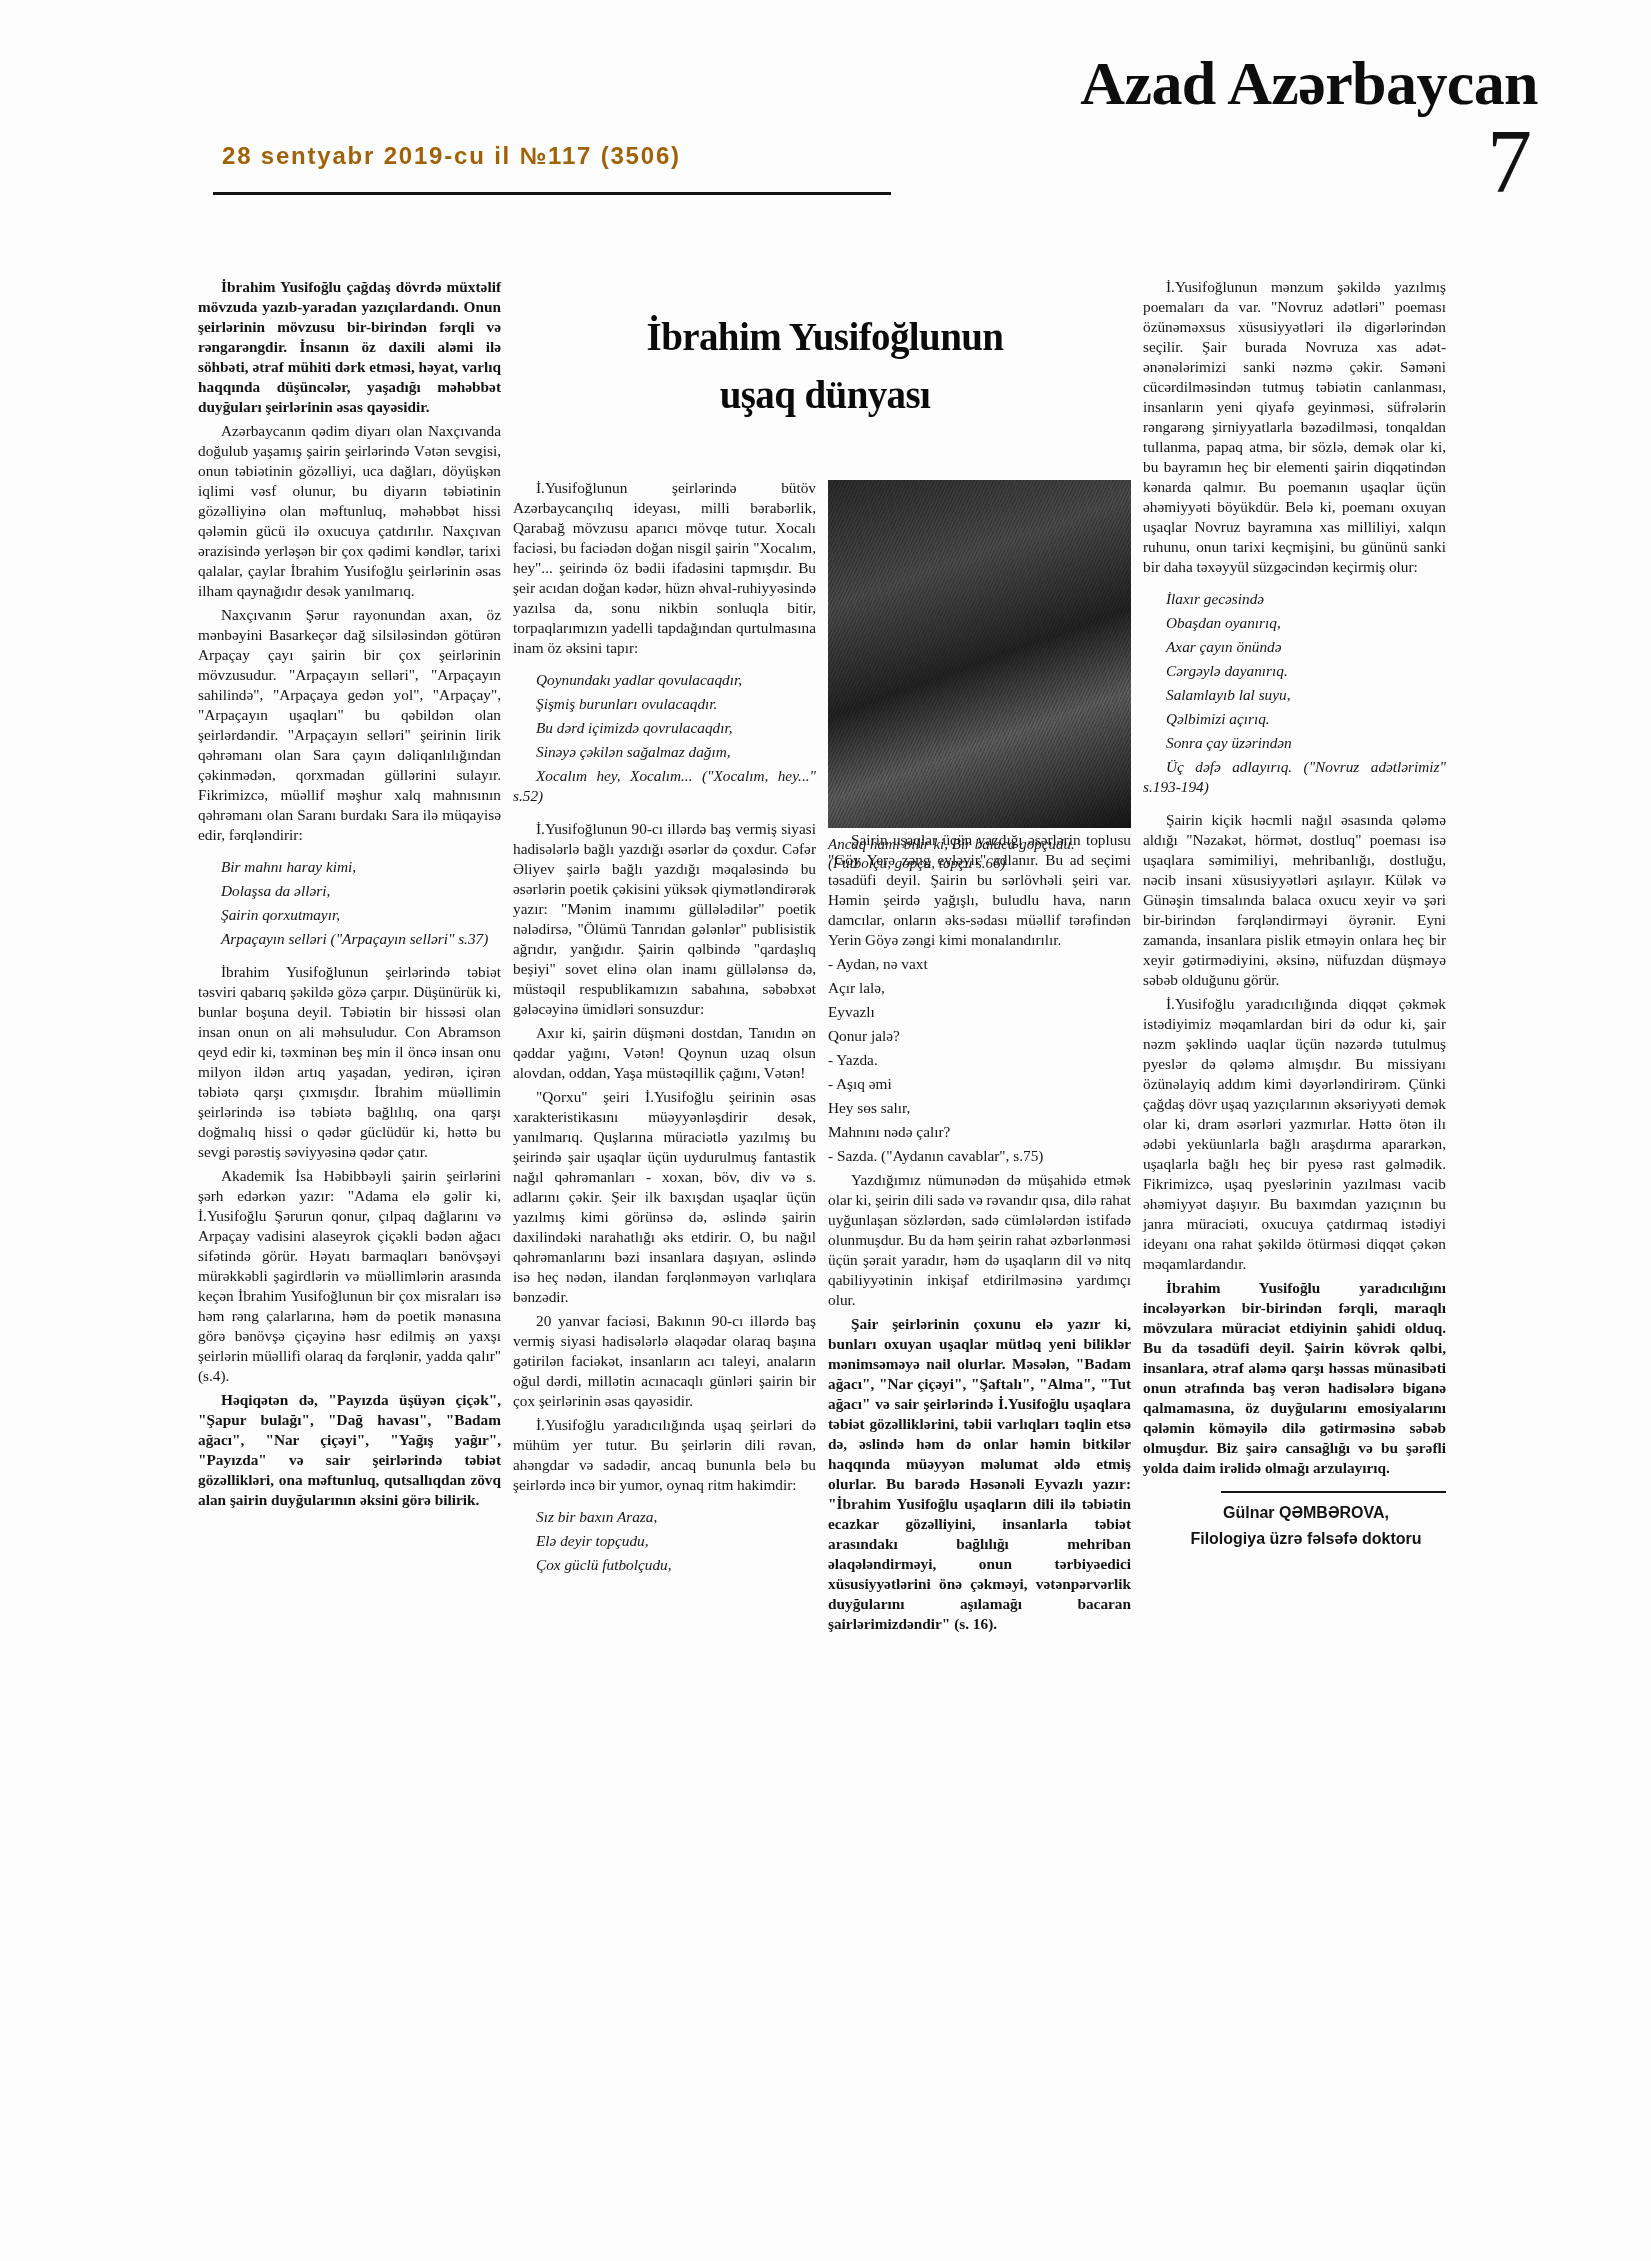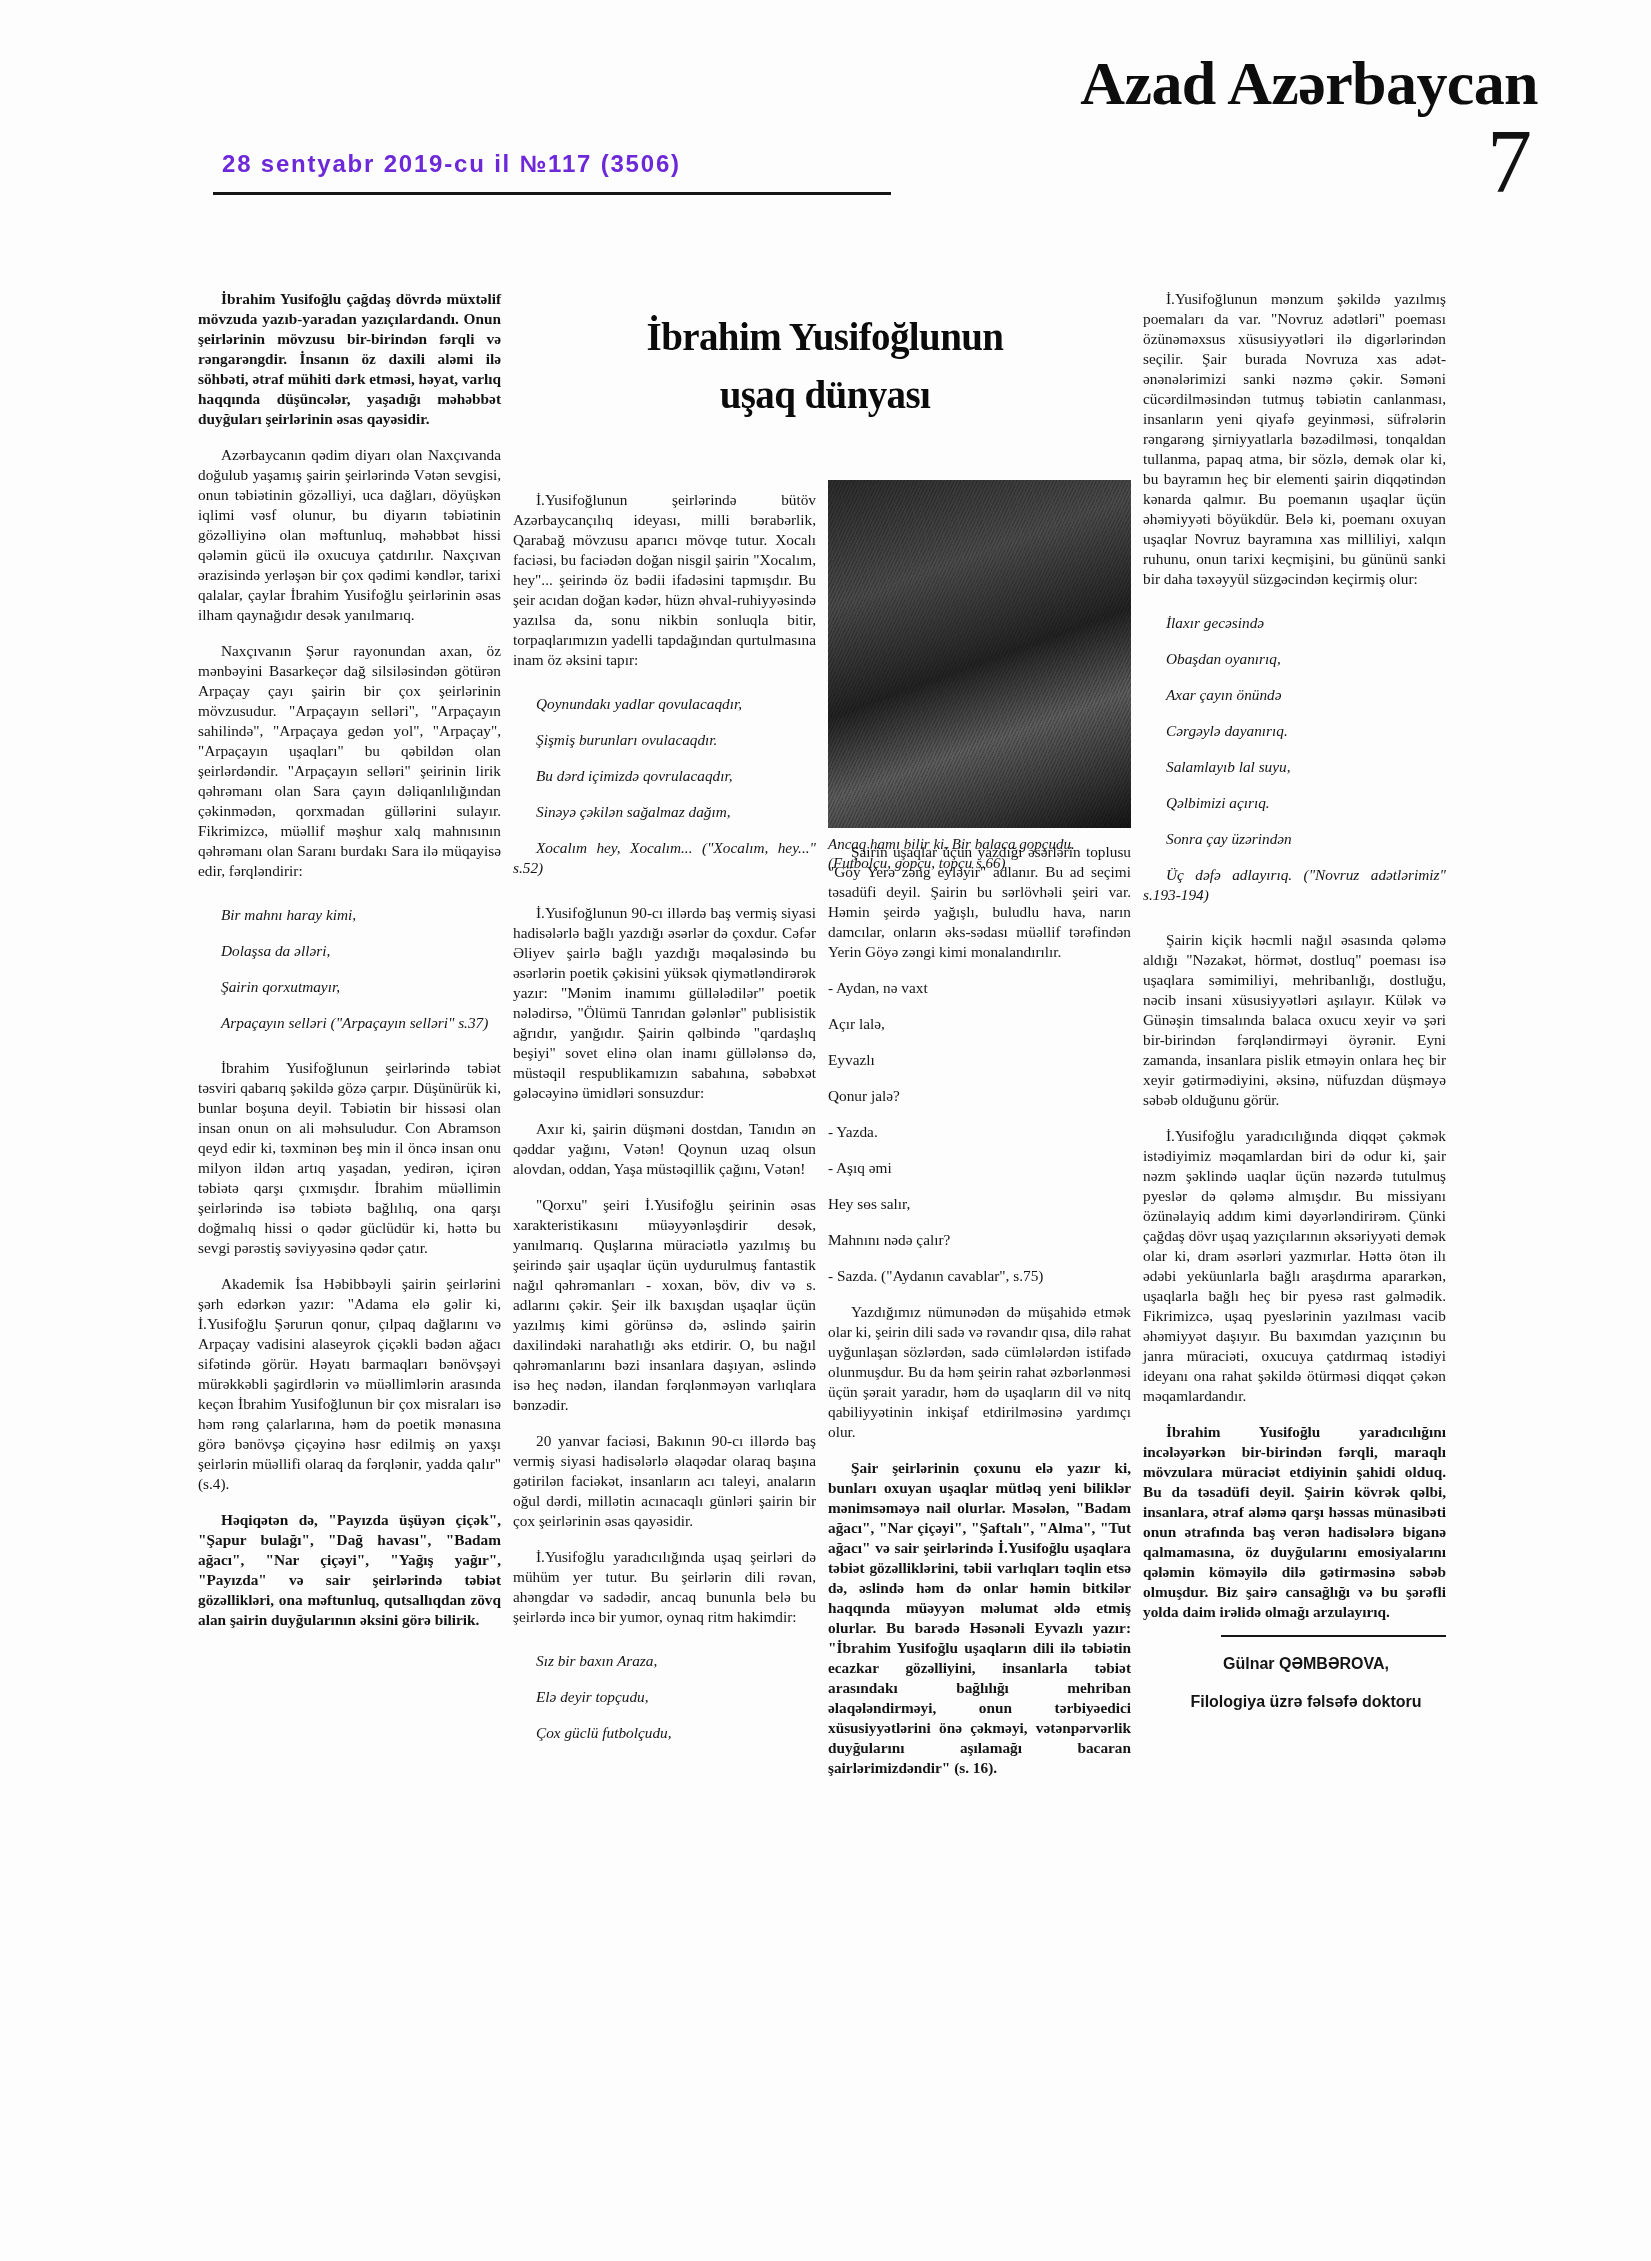"28 sentyabr 2019-cu il №117" .issue-line { color: #6d28d9 -> #a16207; top: 150px -> 142px }
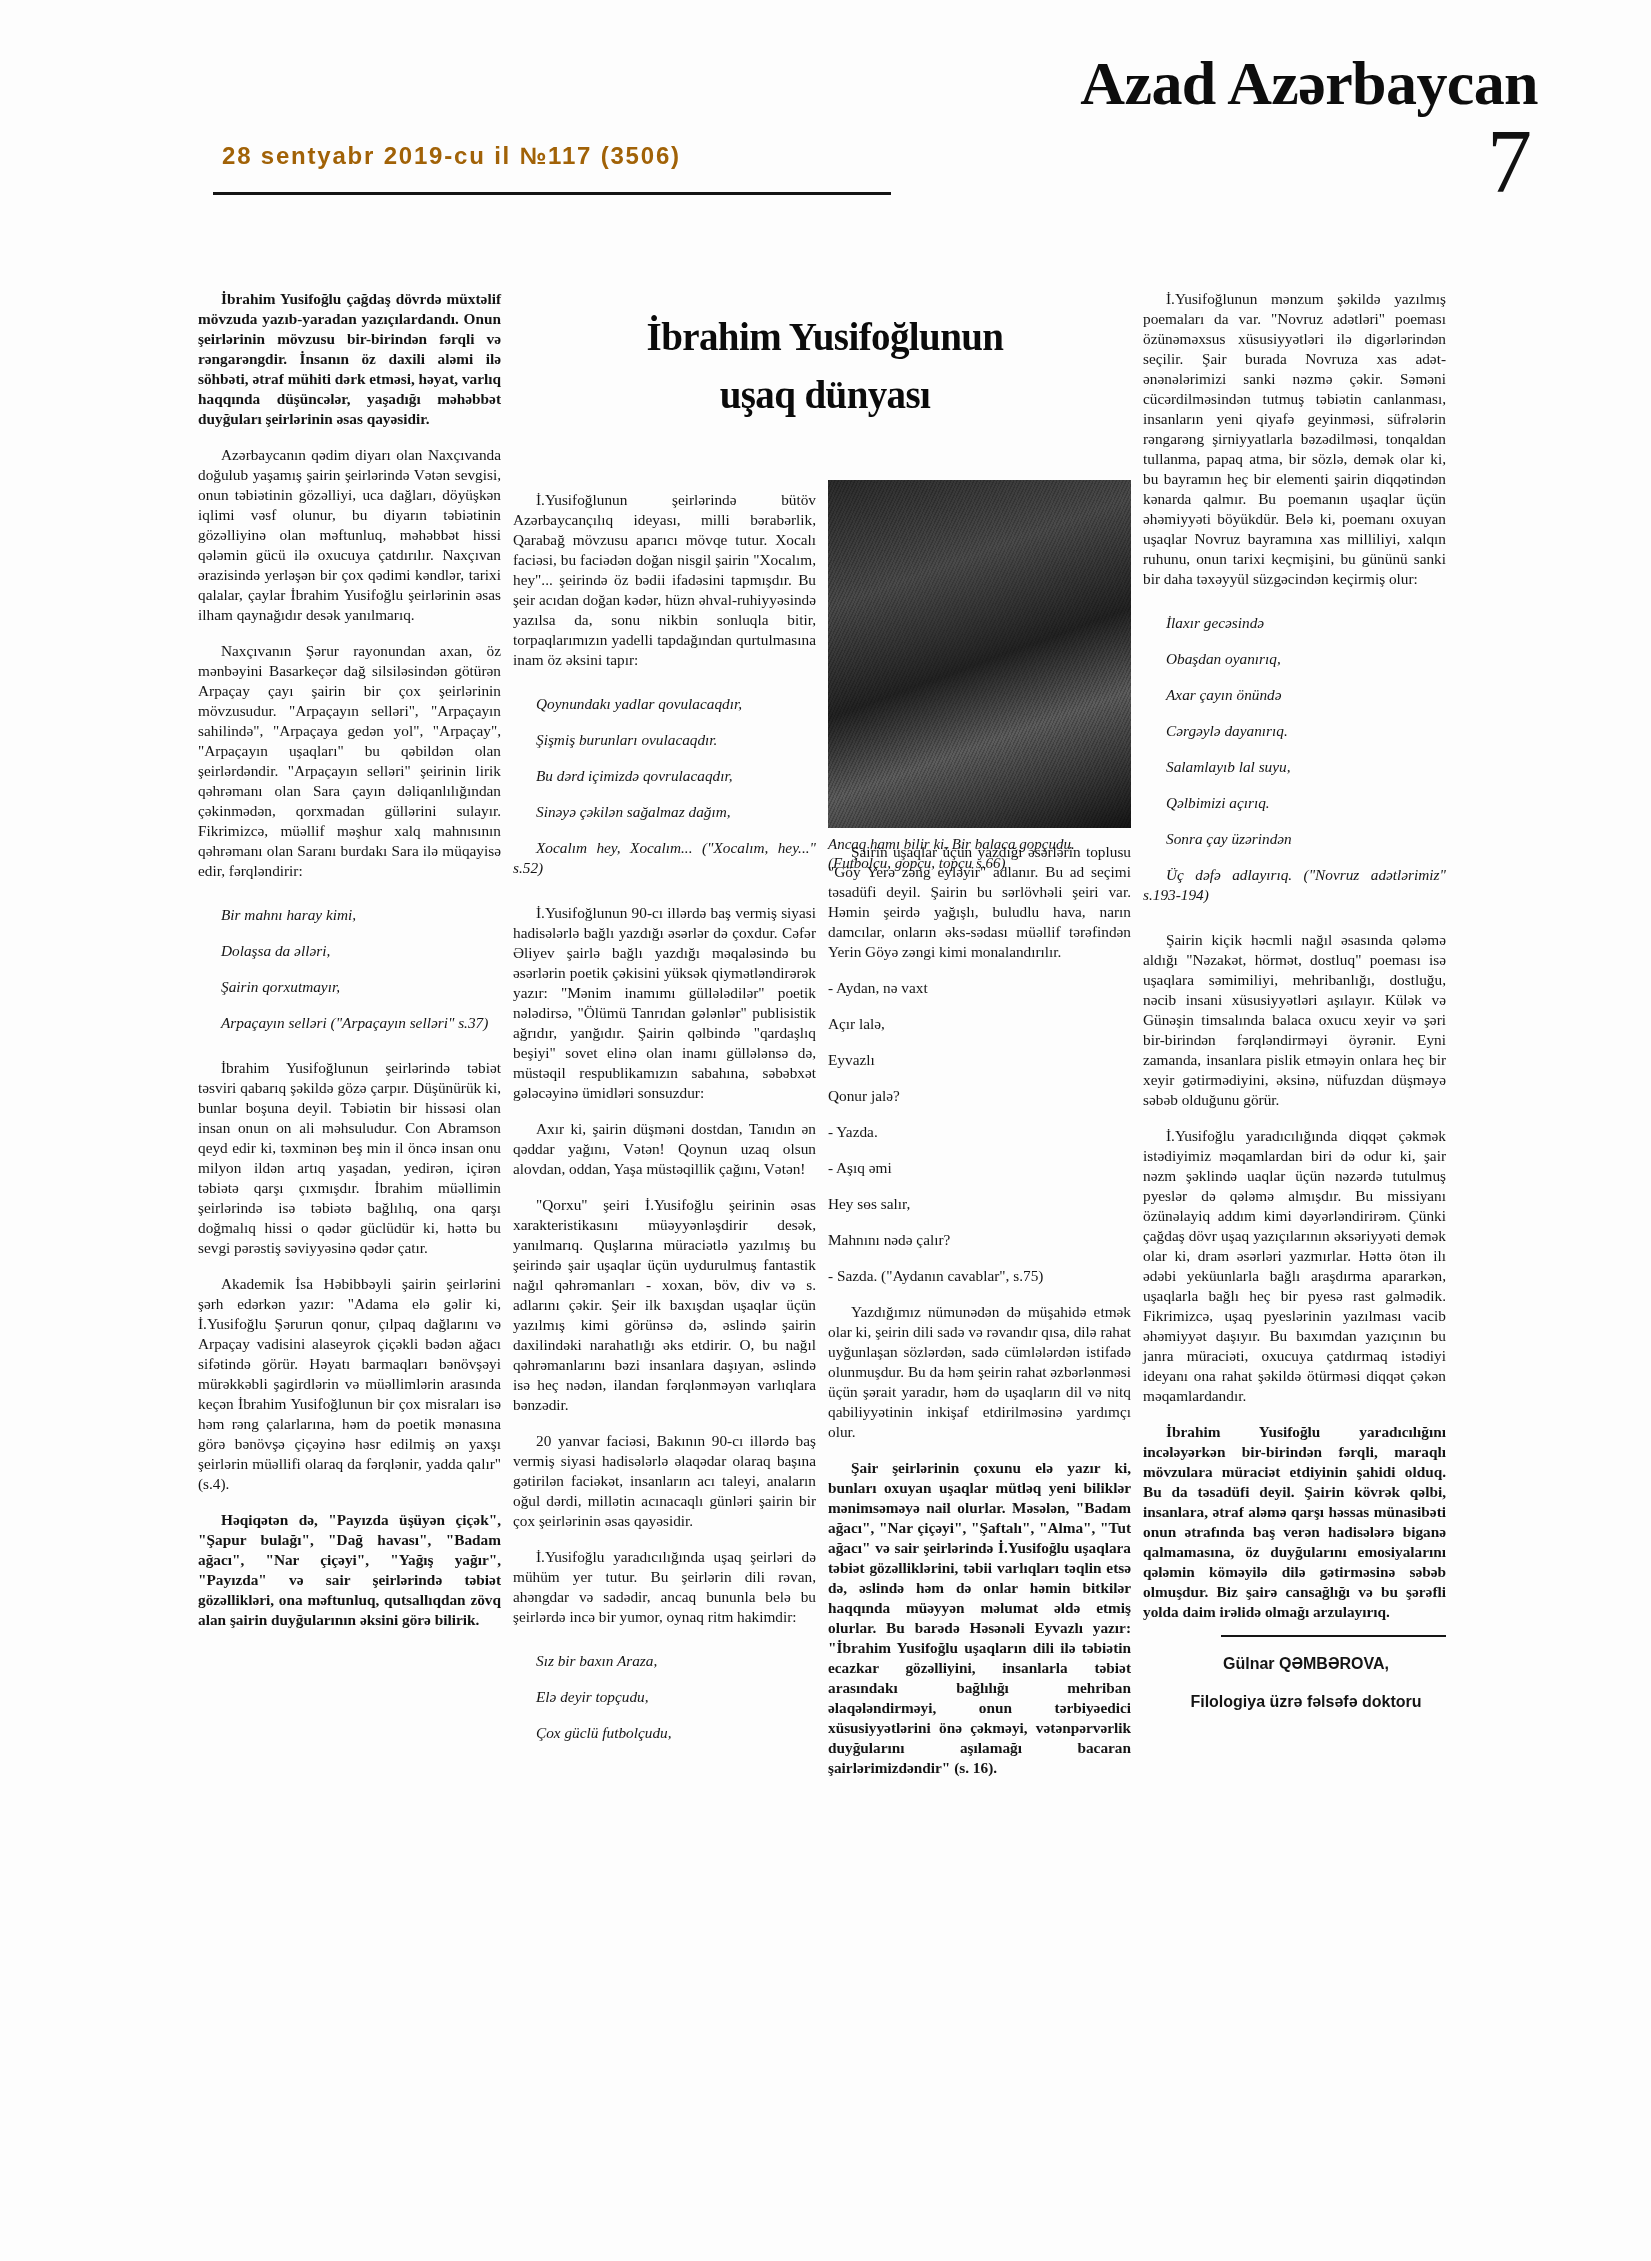"İbrahim Yusifoğlu çağdaş dövrdə müxtəlif" .col p { margin: 16px 0 0 0 -> 4px 0 0 0 }
